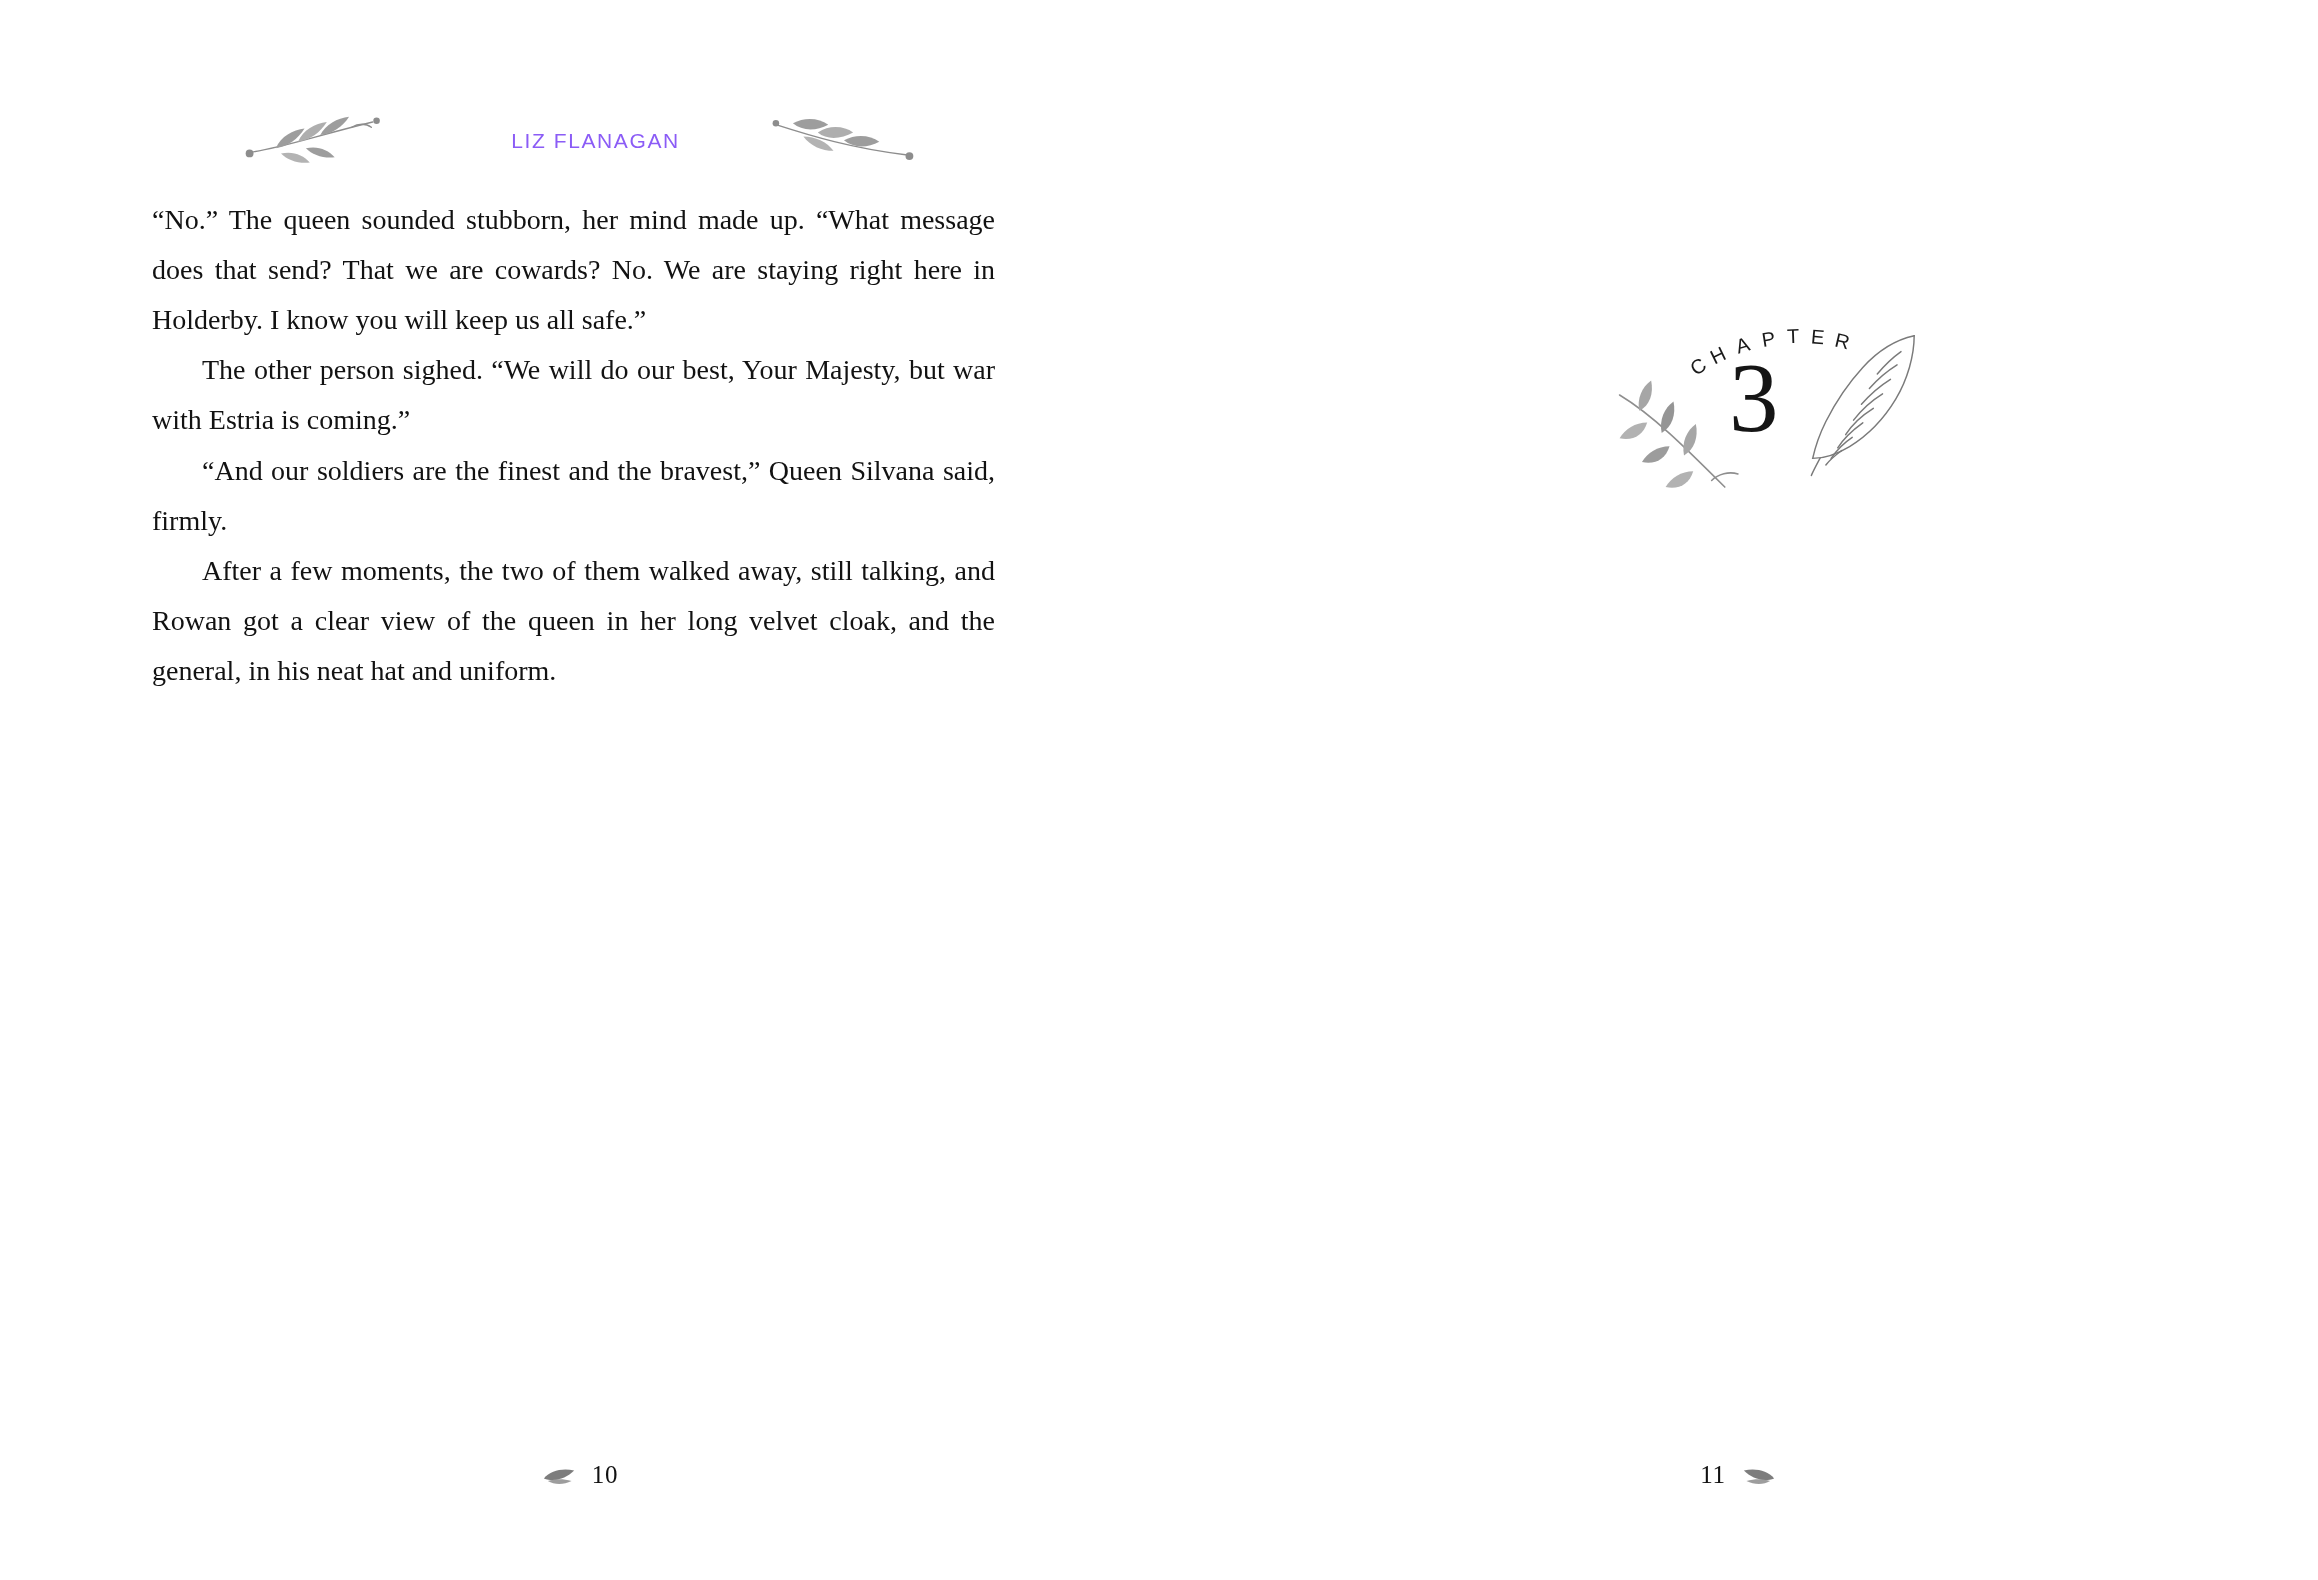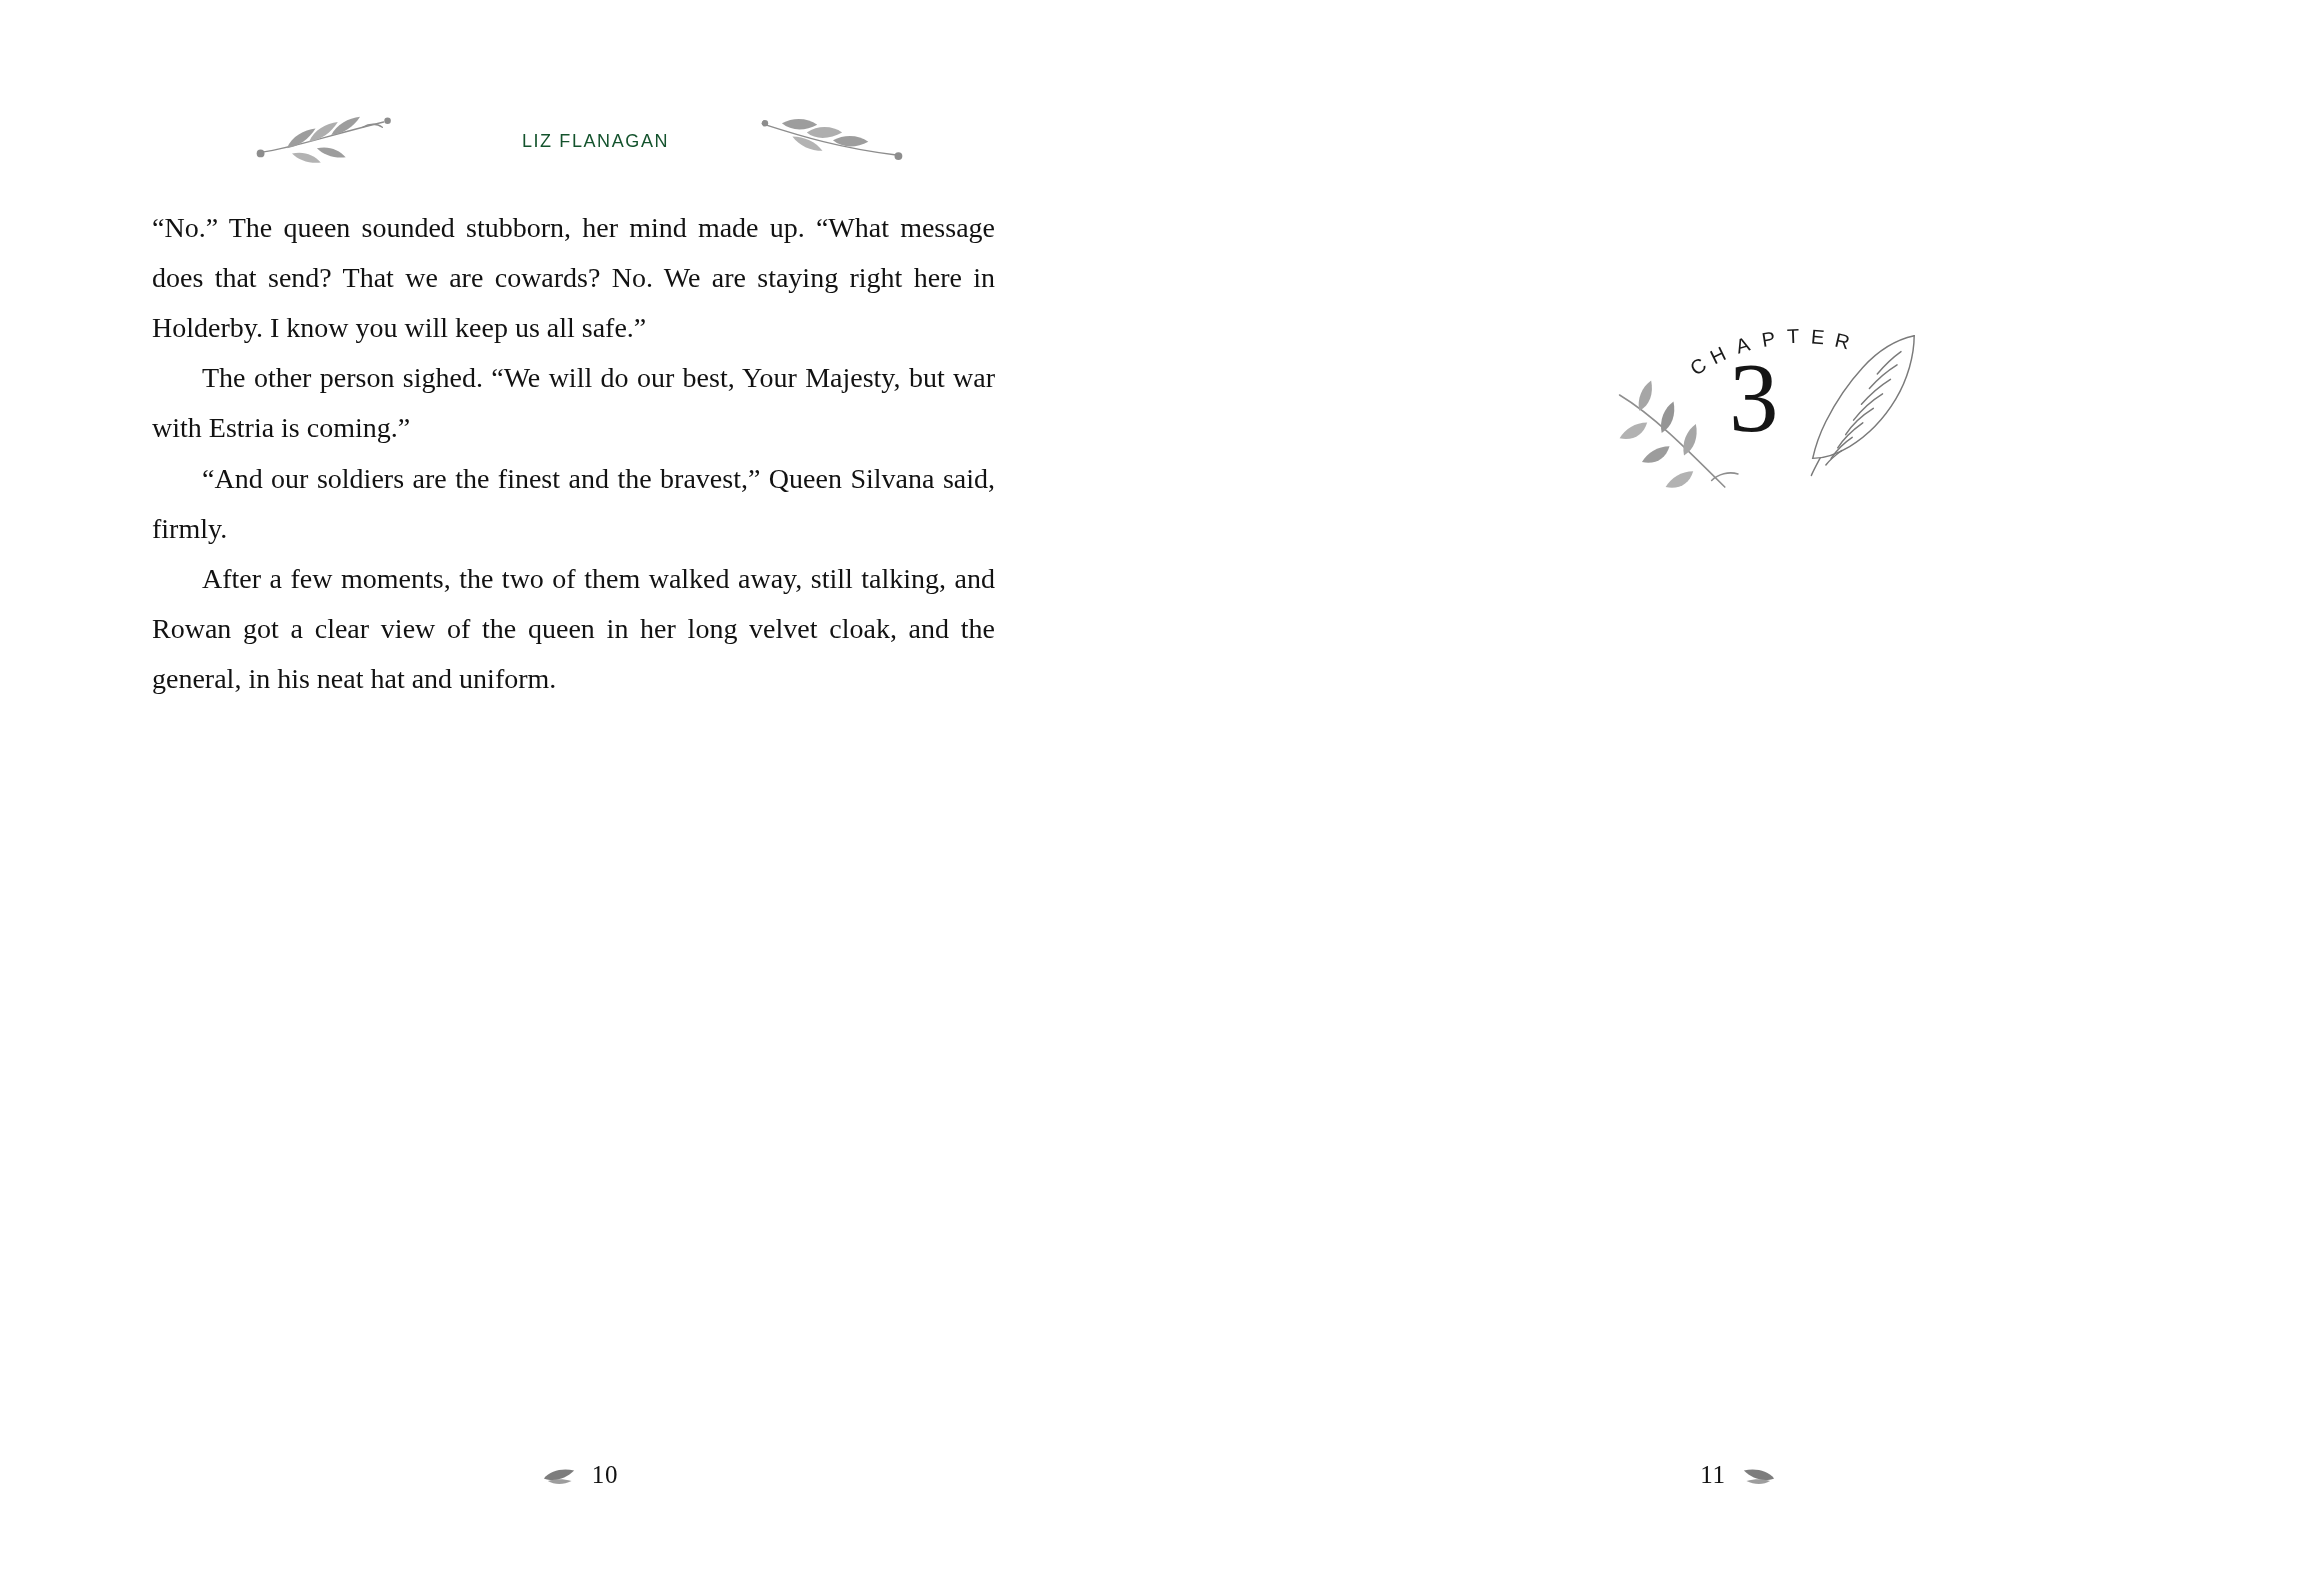"LIZ FLANAGAN" .running-head .author { color: #14532d -> #8b5cf6; font-size: 18px -> 21px }
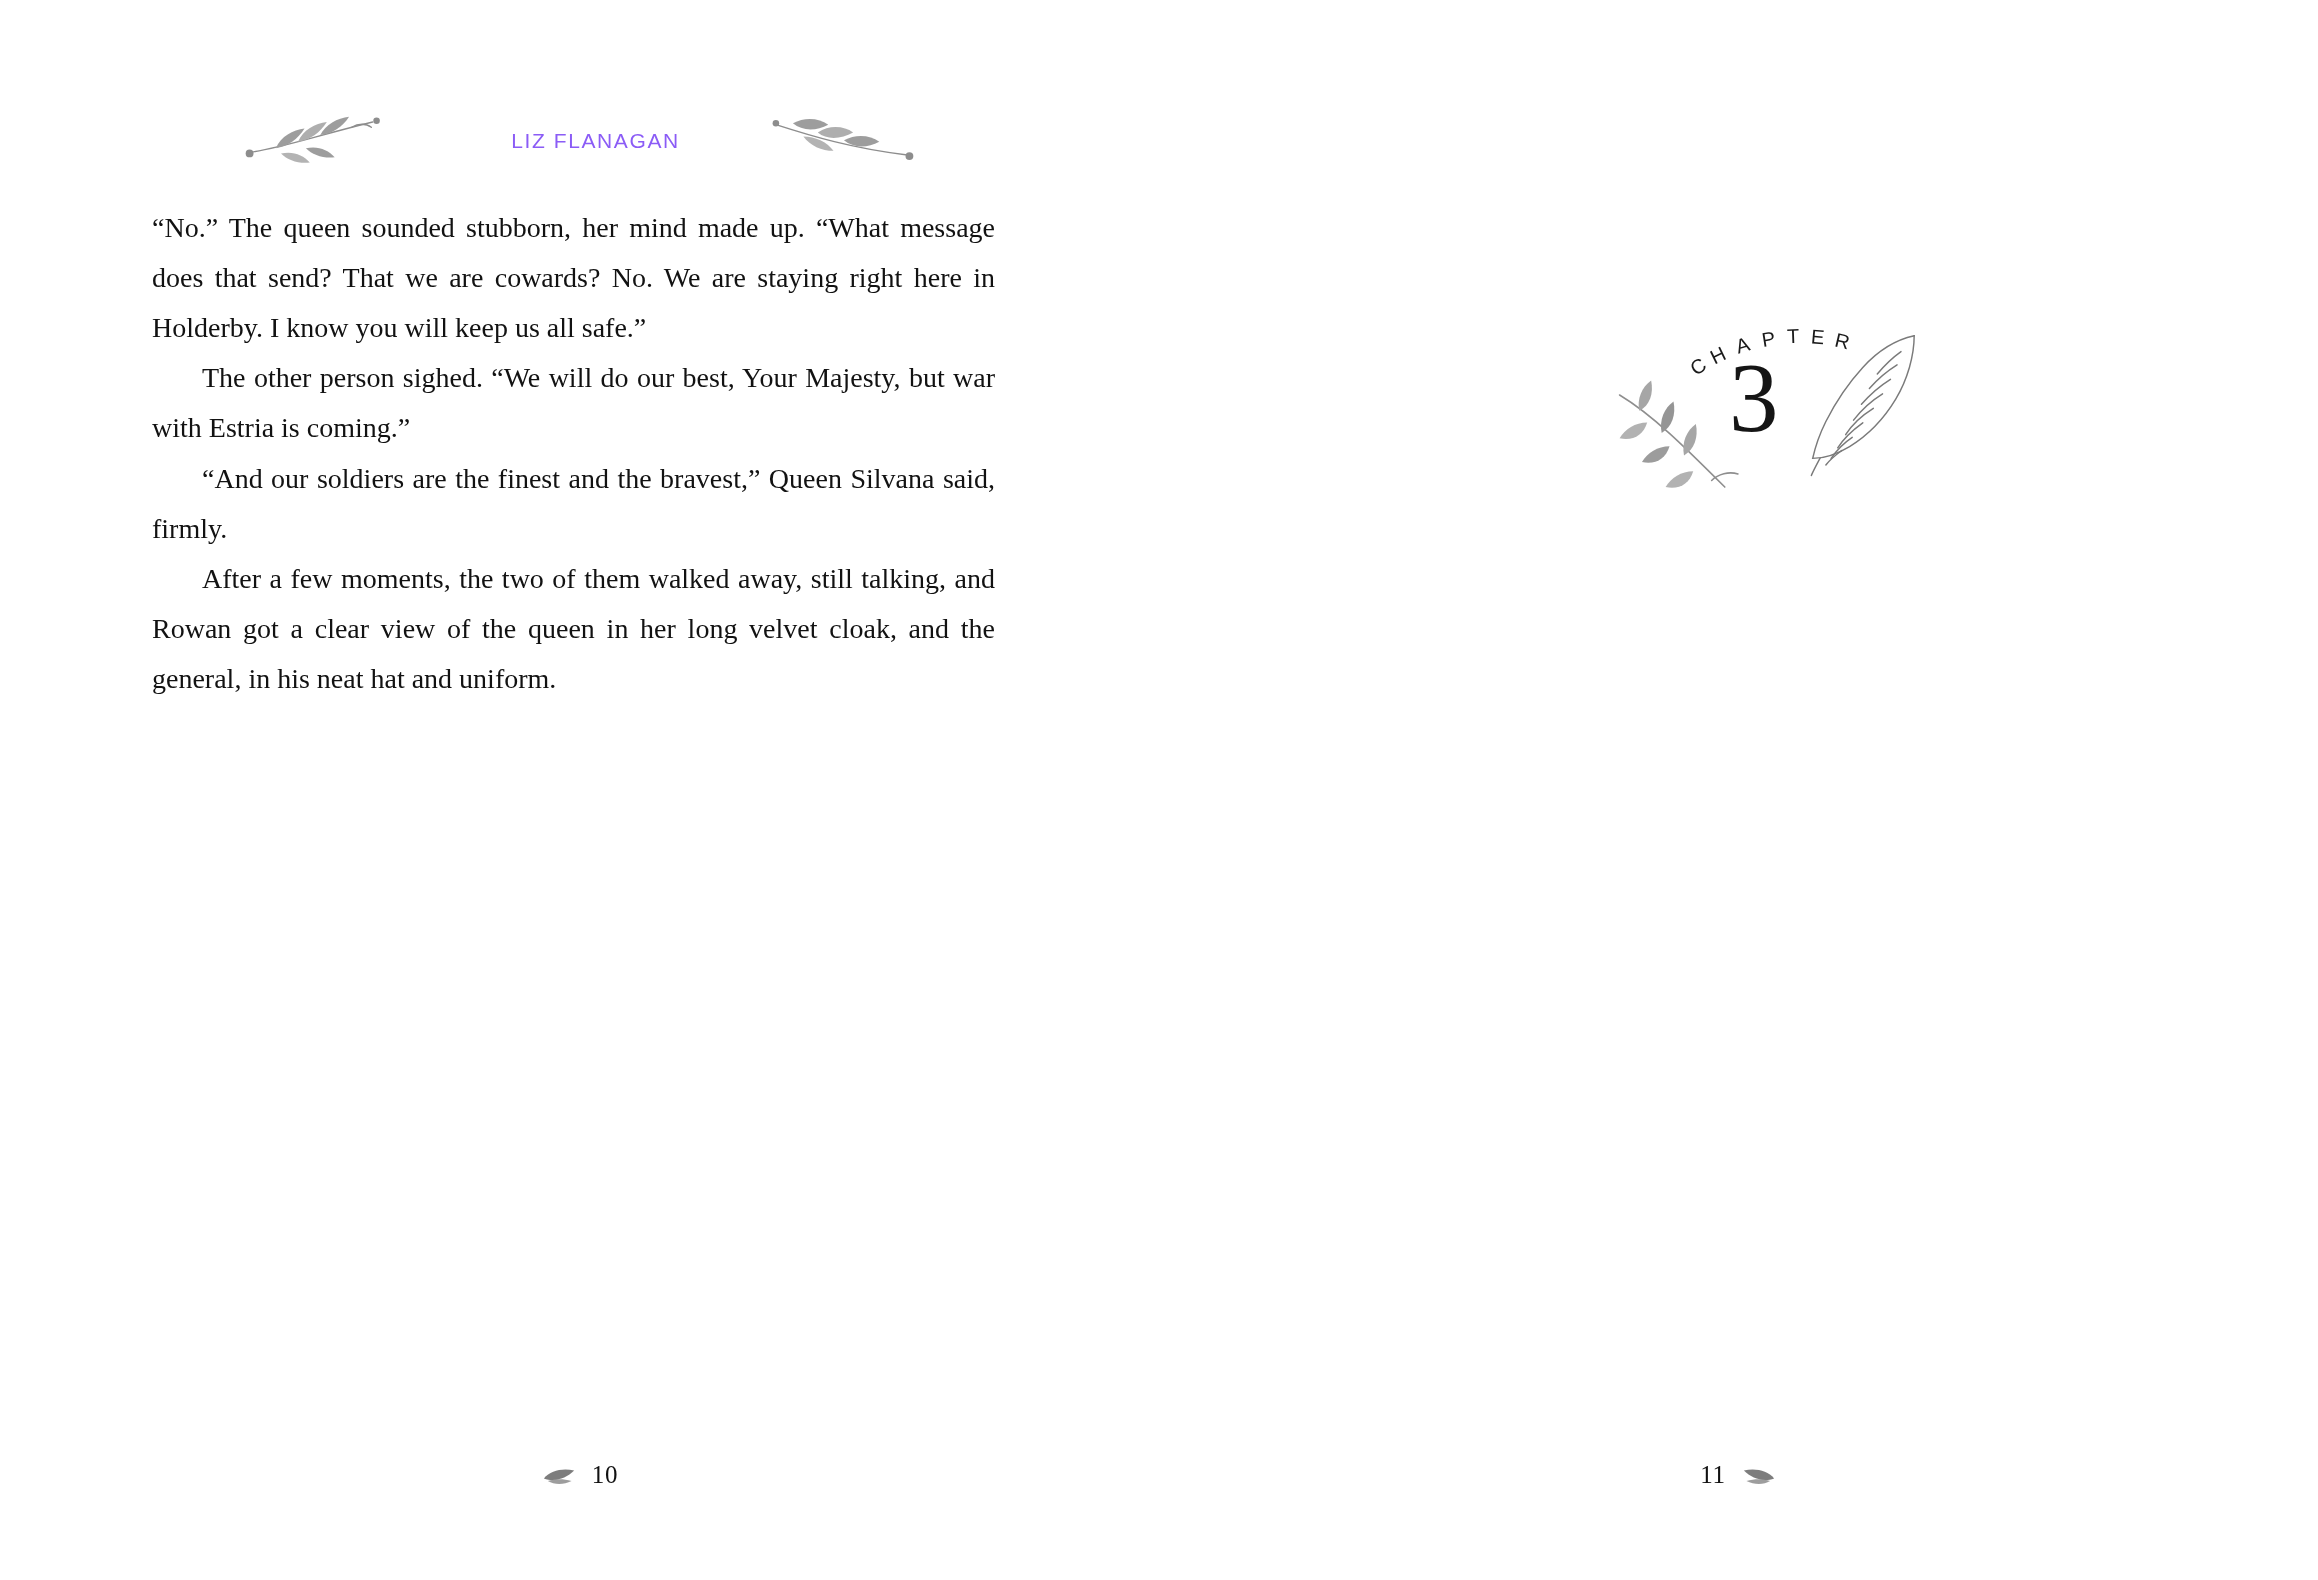"“No.” The queen sounded stubborn," .body-col { top: 203px -> 195px }
